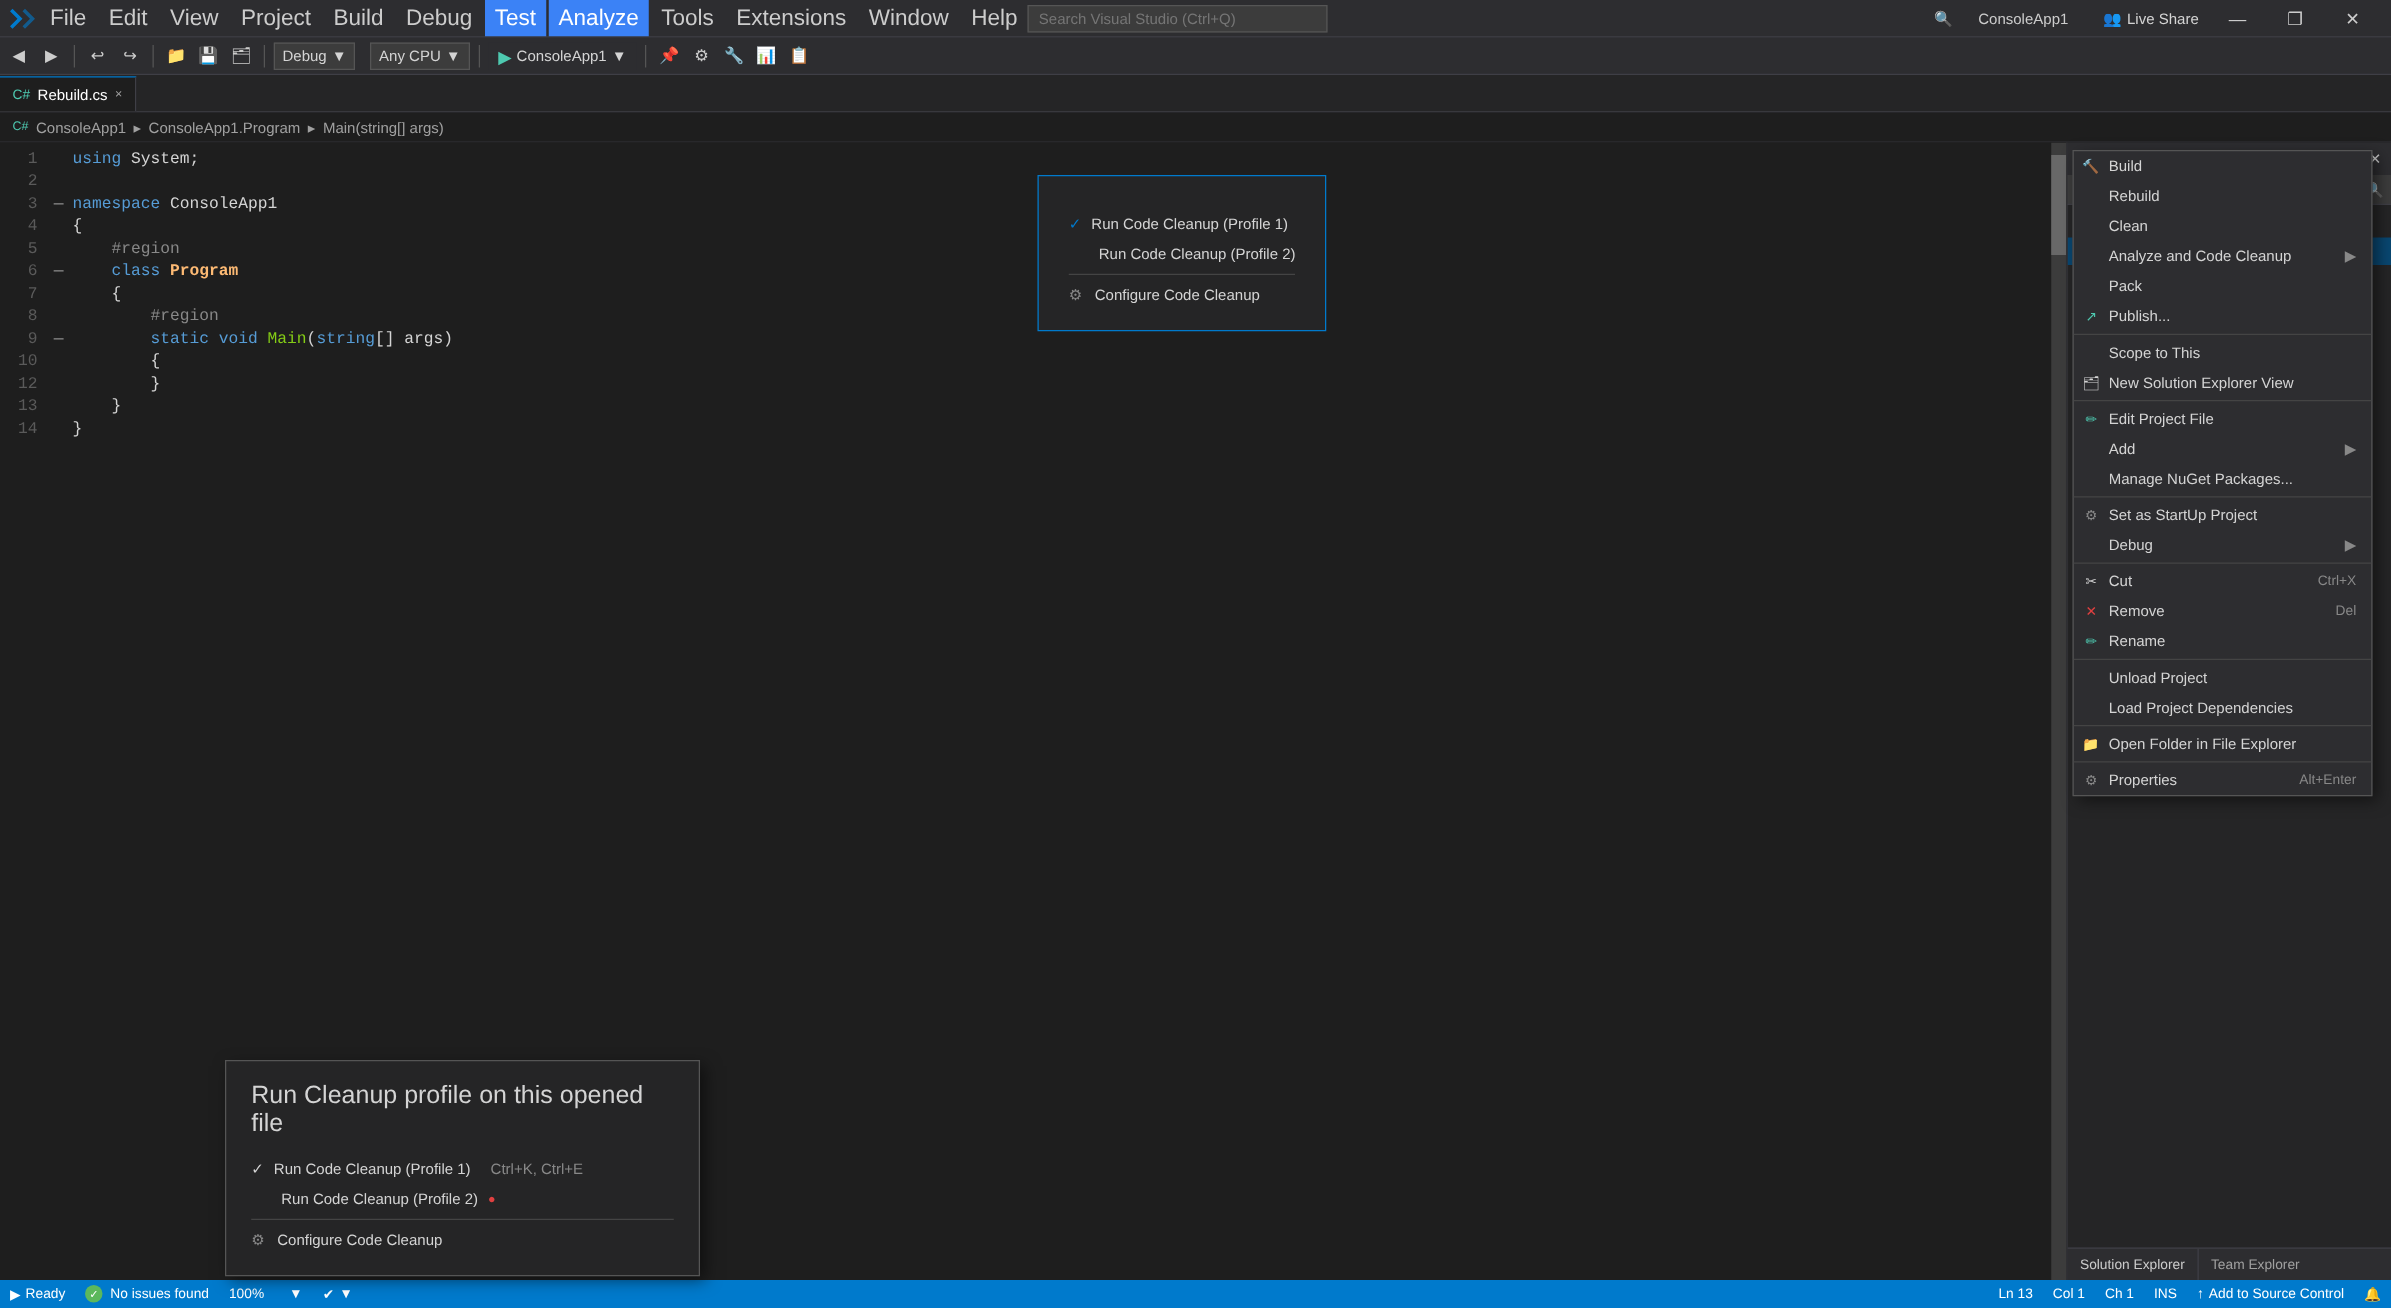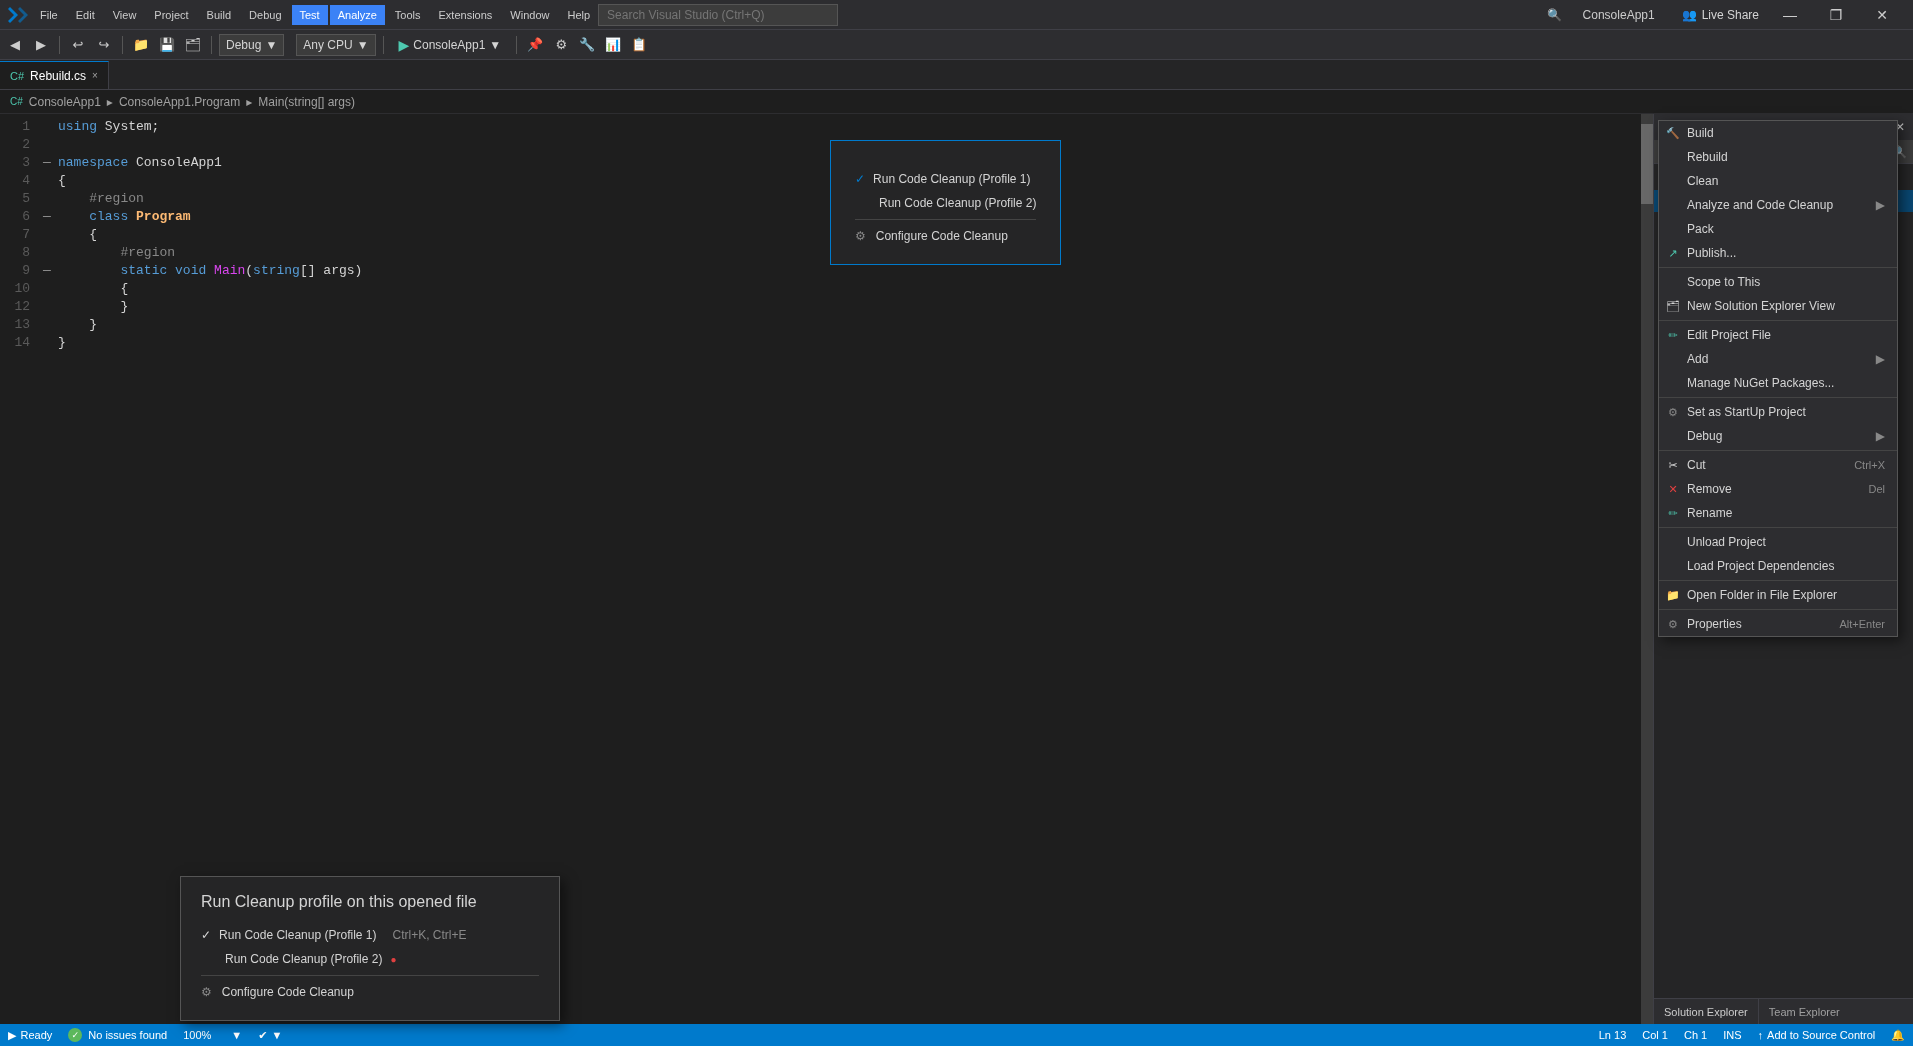"File" #menu-bar { font-size: 11px -> 18px }
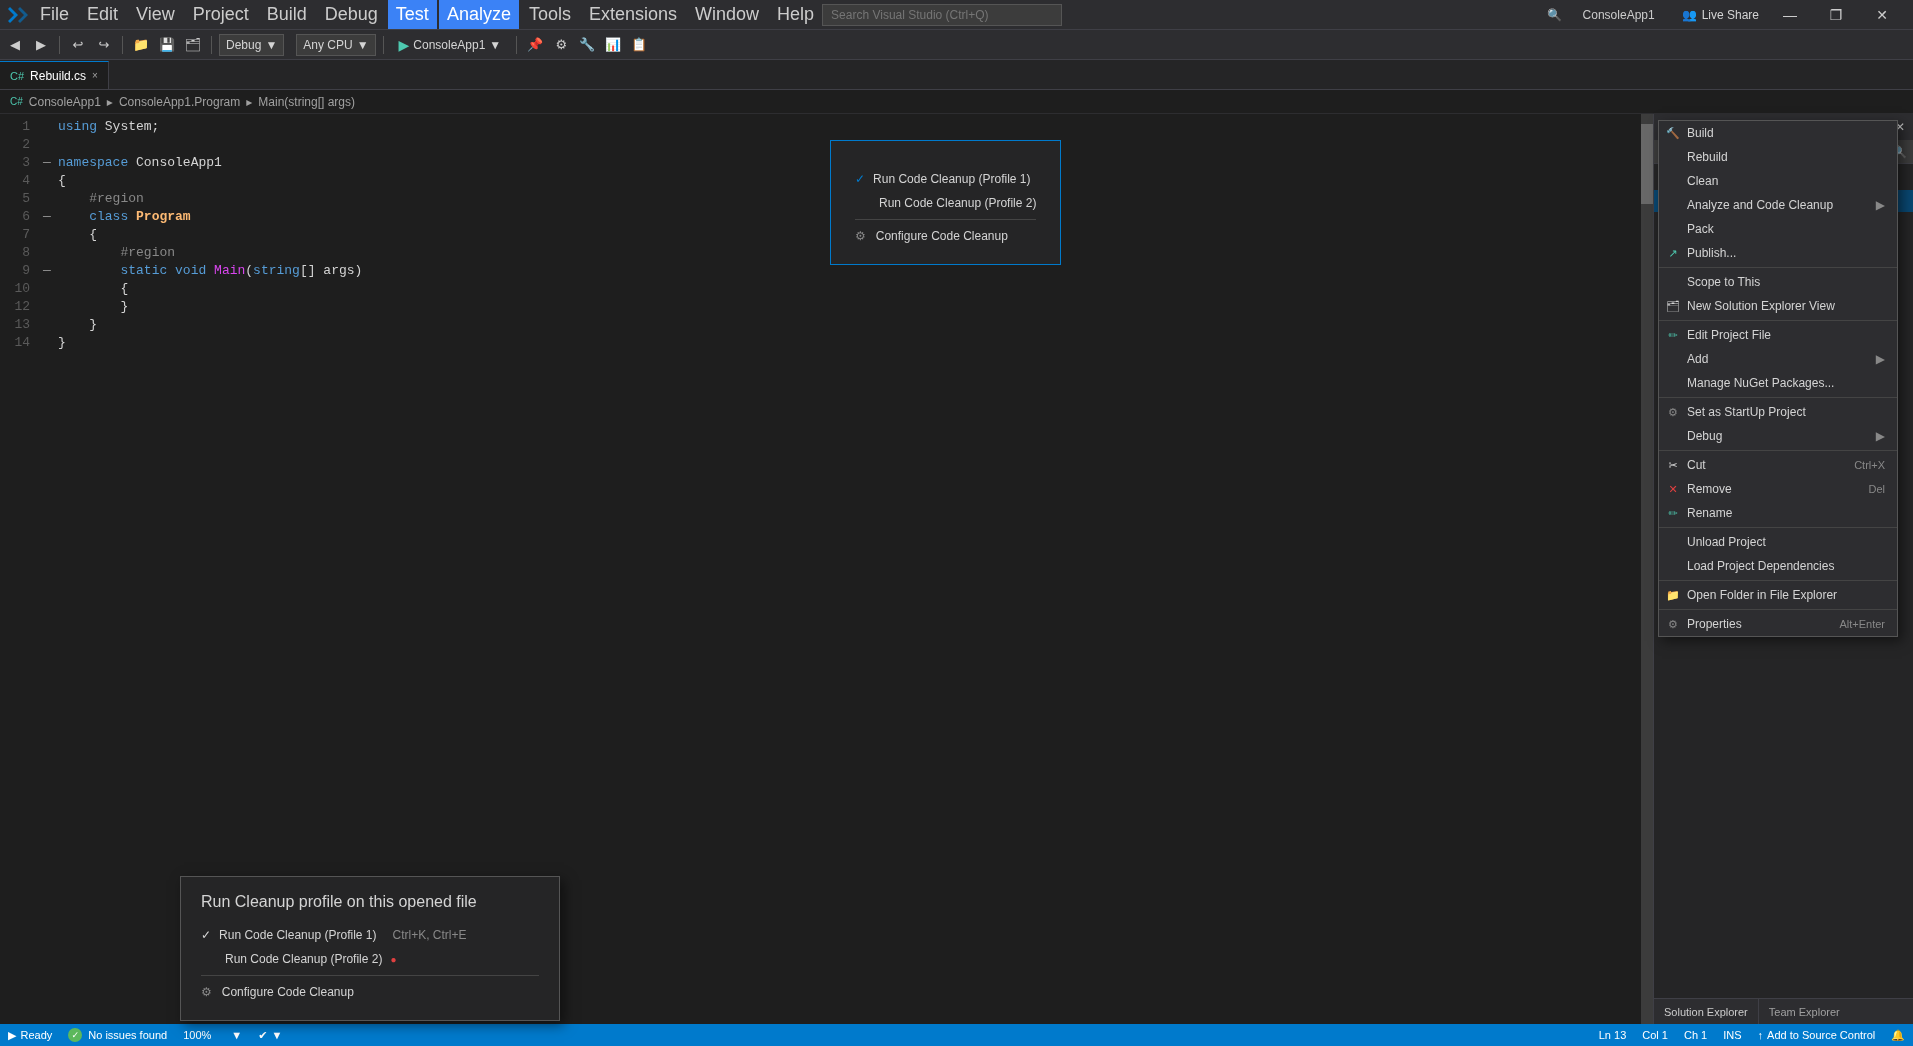"Main" .fn { color: #d946ef -> #84cc16 }
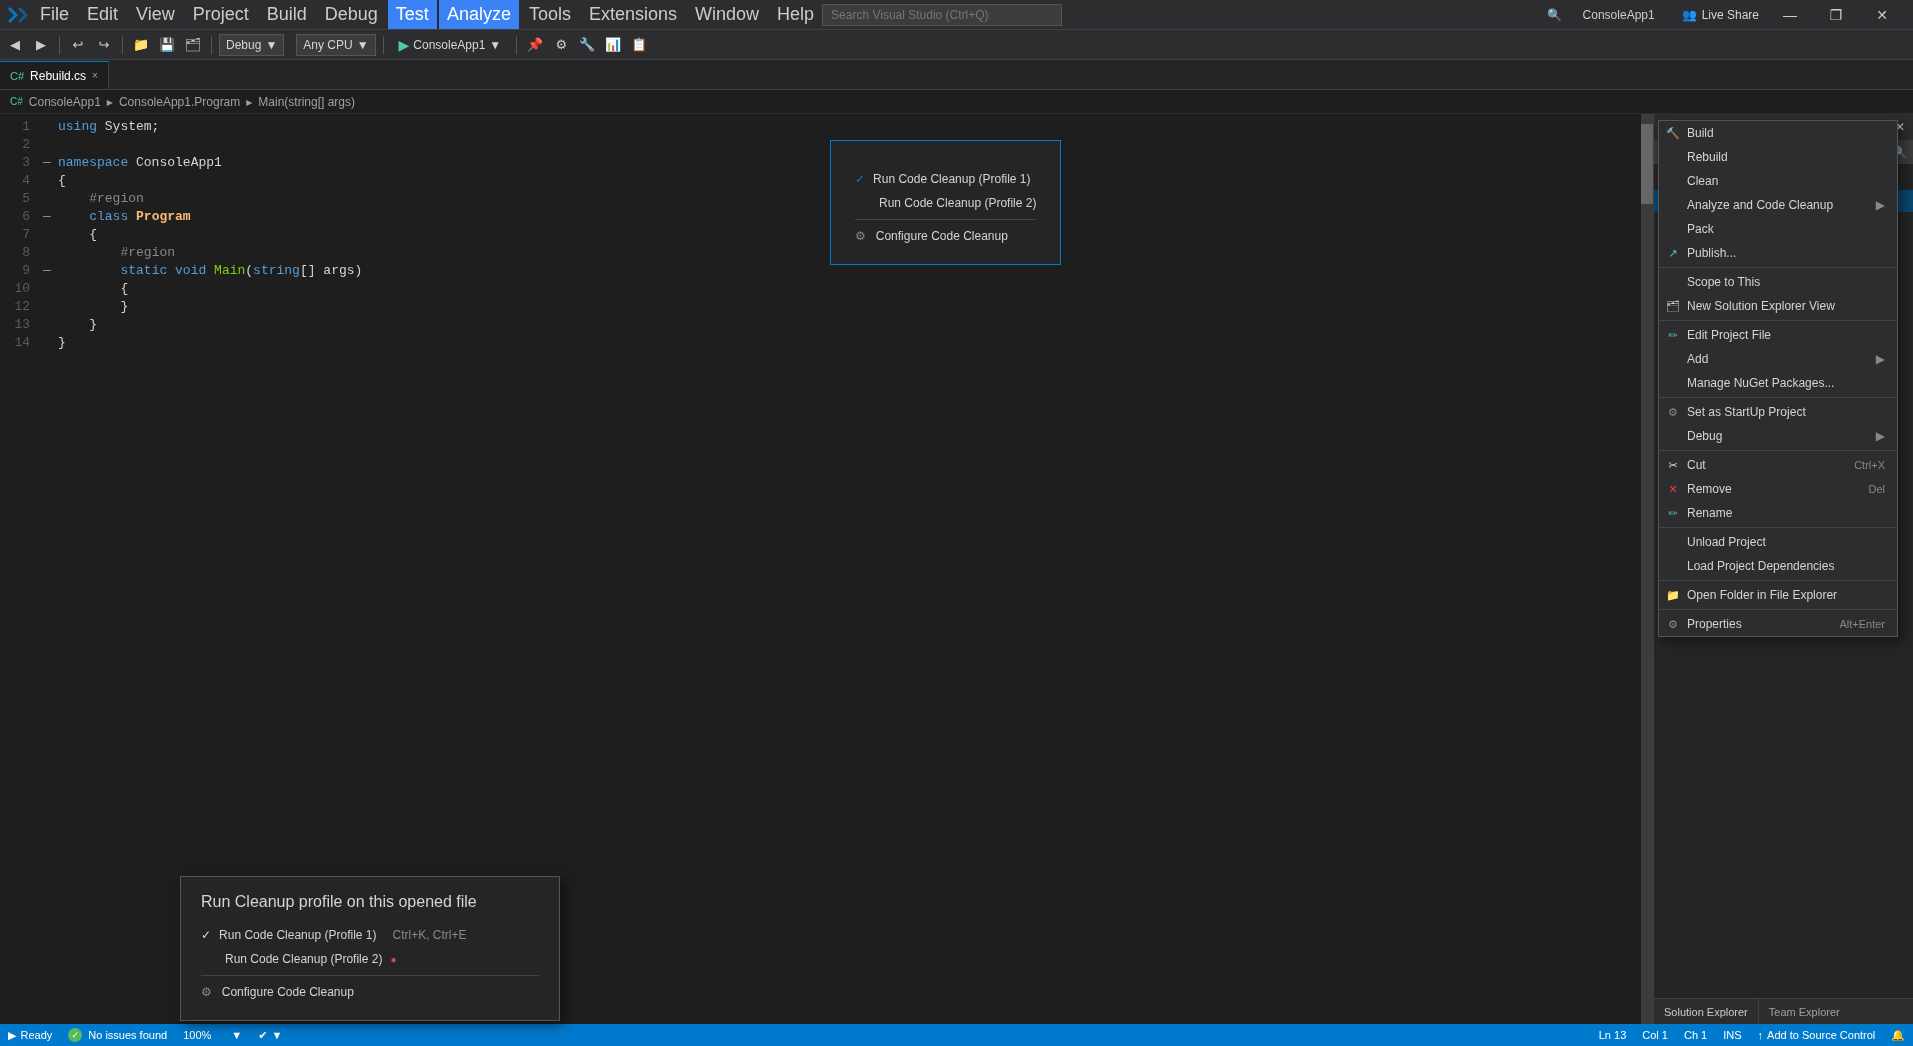"Run Cleanup profile on this" #cleanup-popup .popup-title { font-size: 16px -> 20px }
